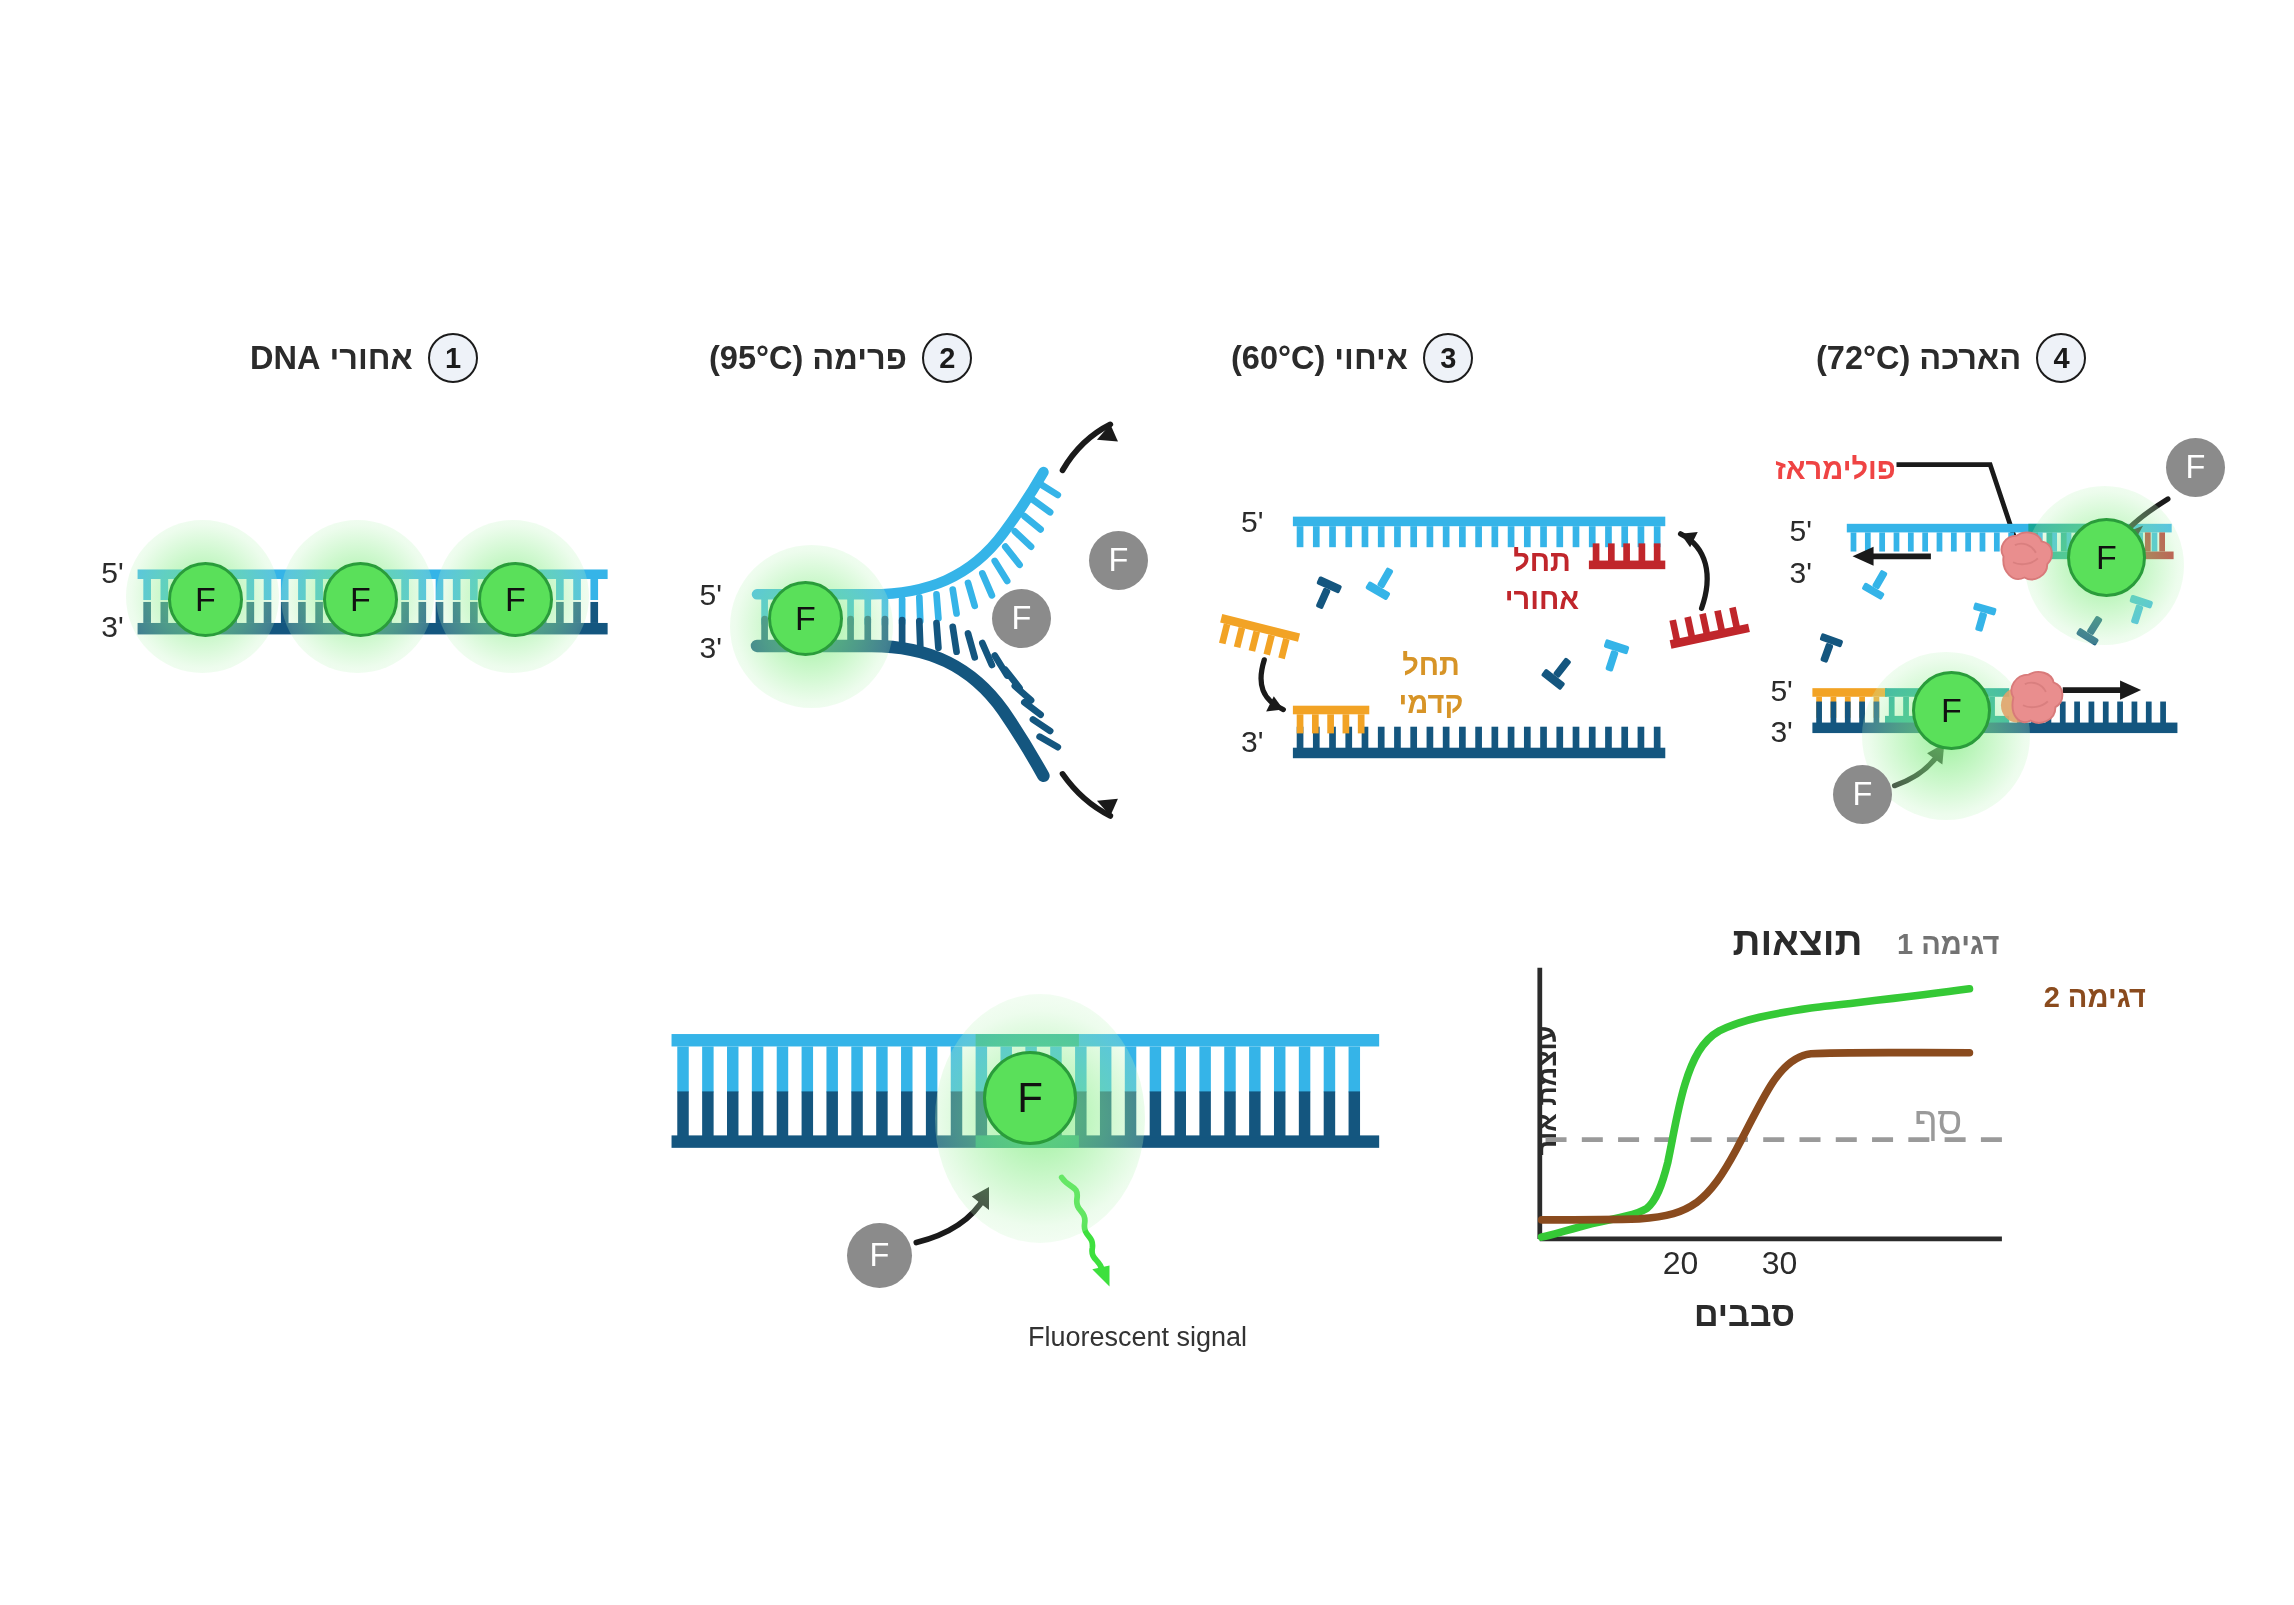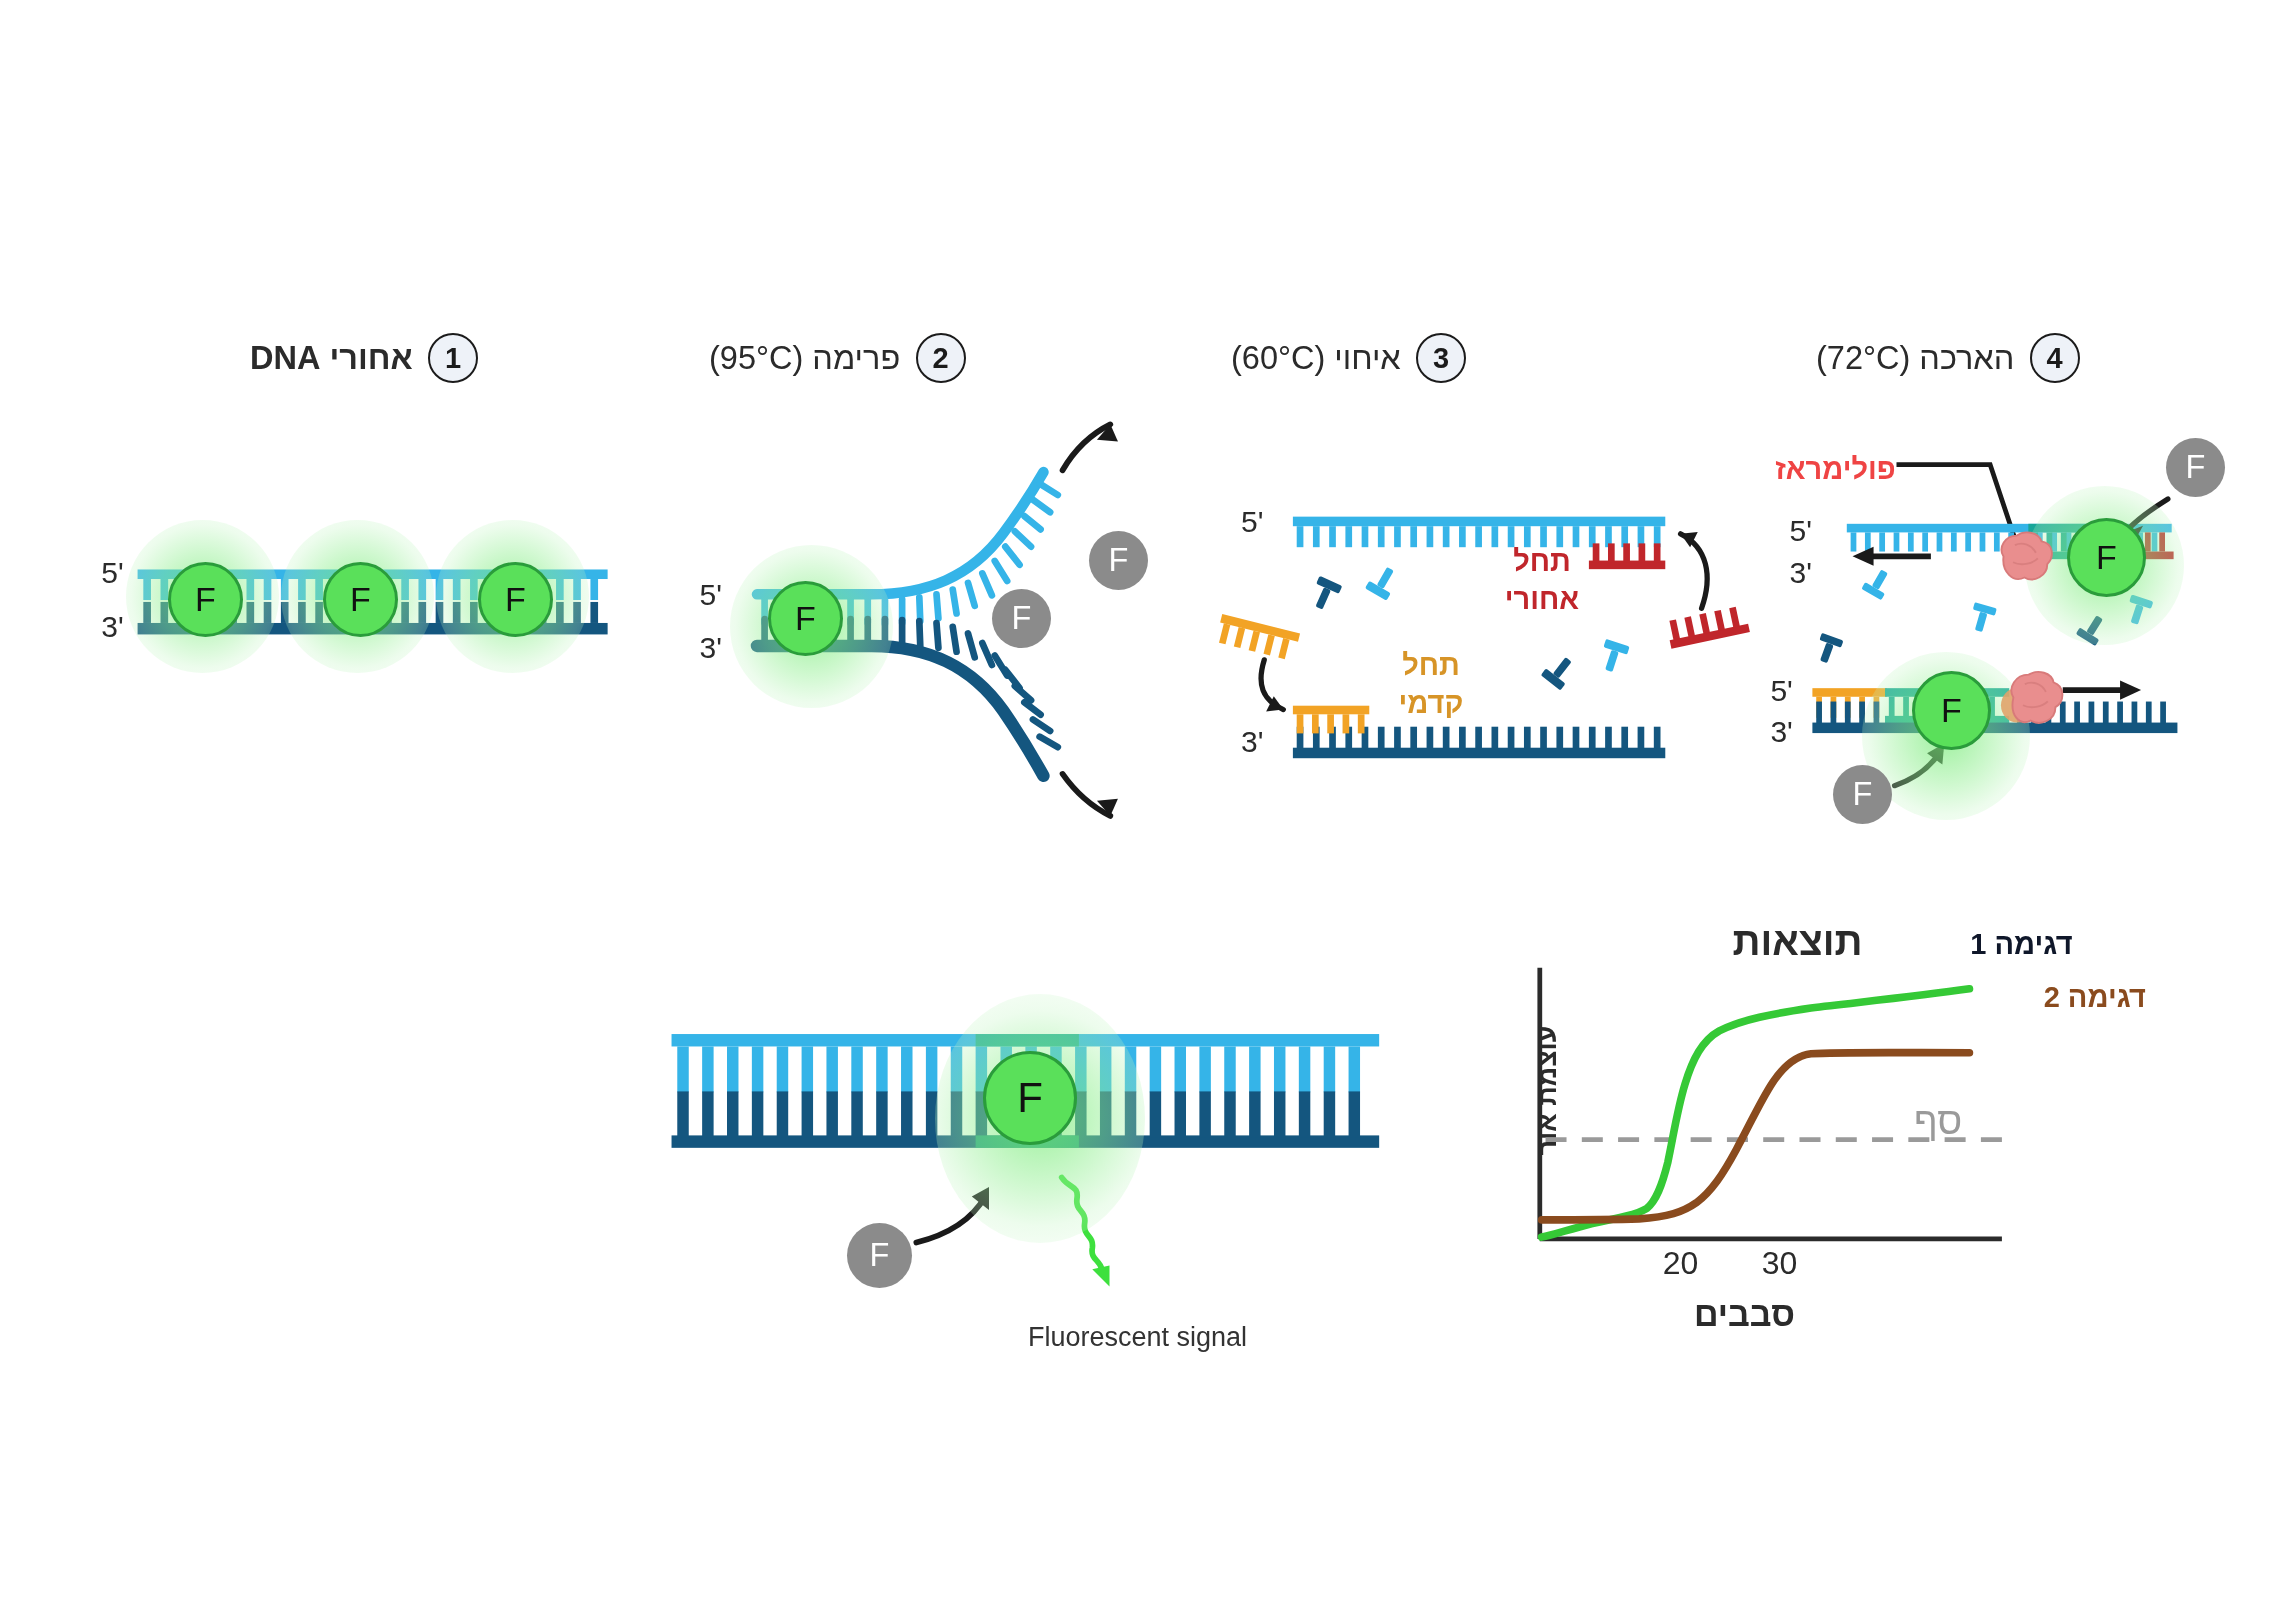"פרימה (95°C)" .step-title.reg { font-weight: 400 -> 700 }
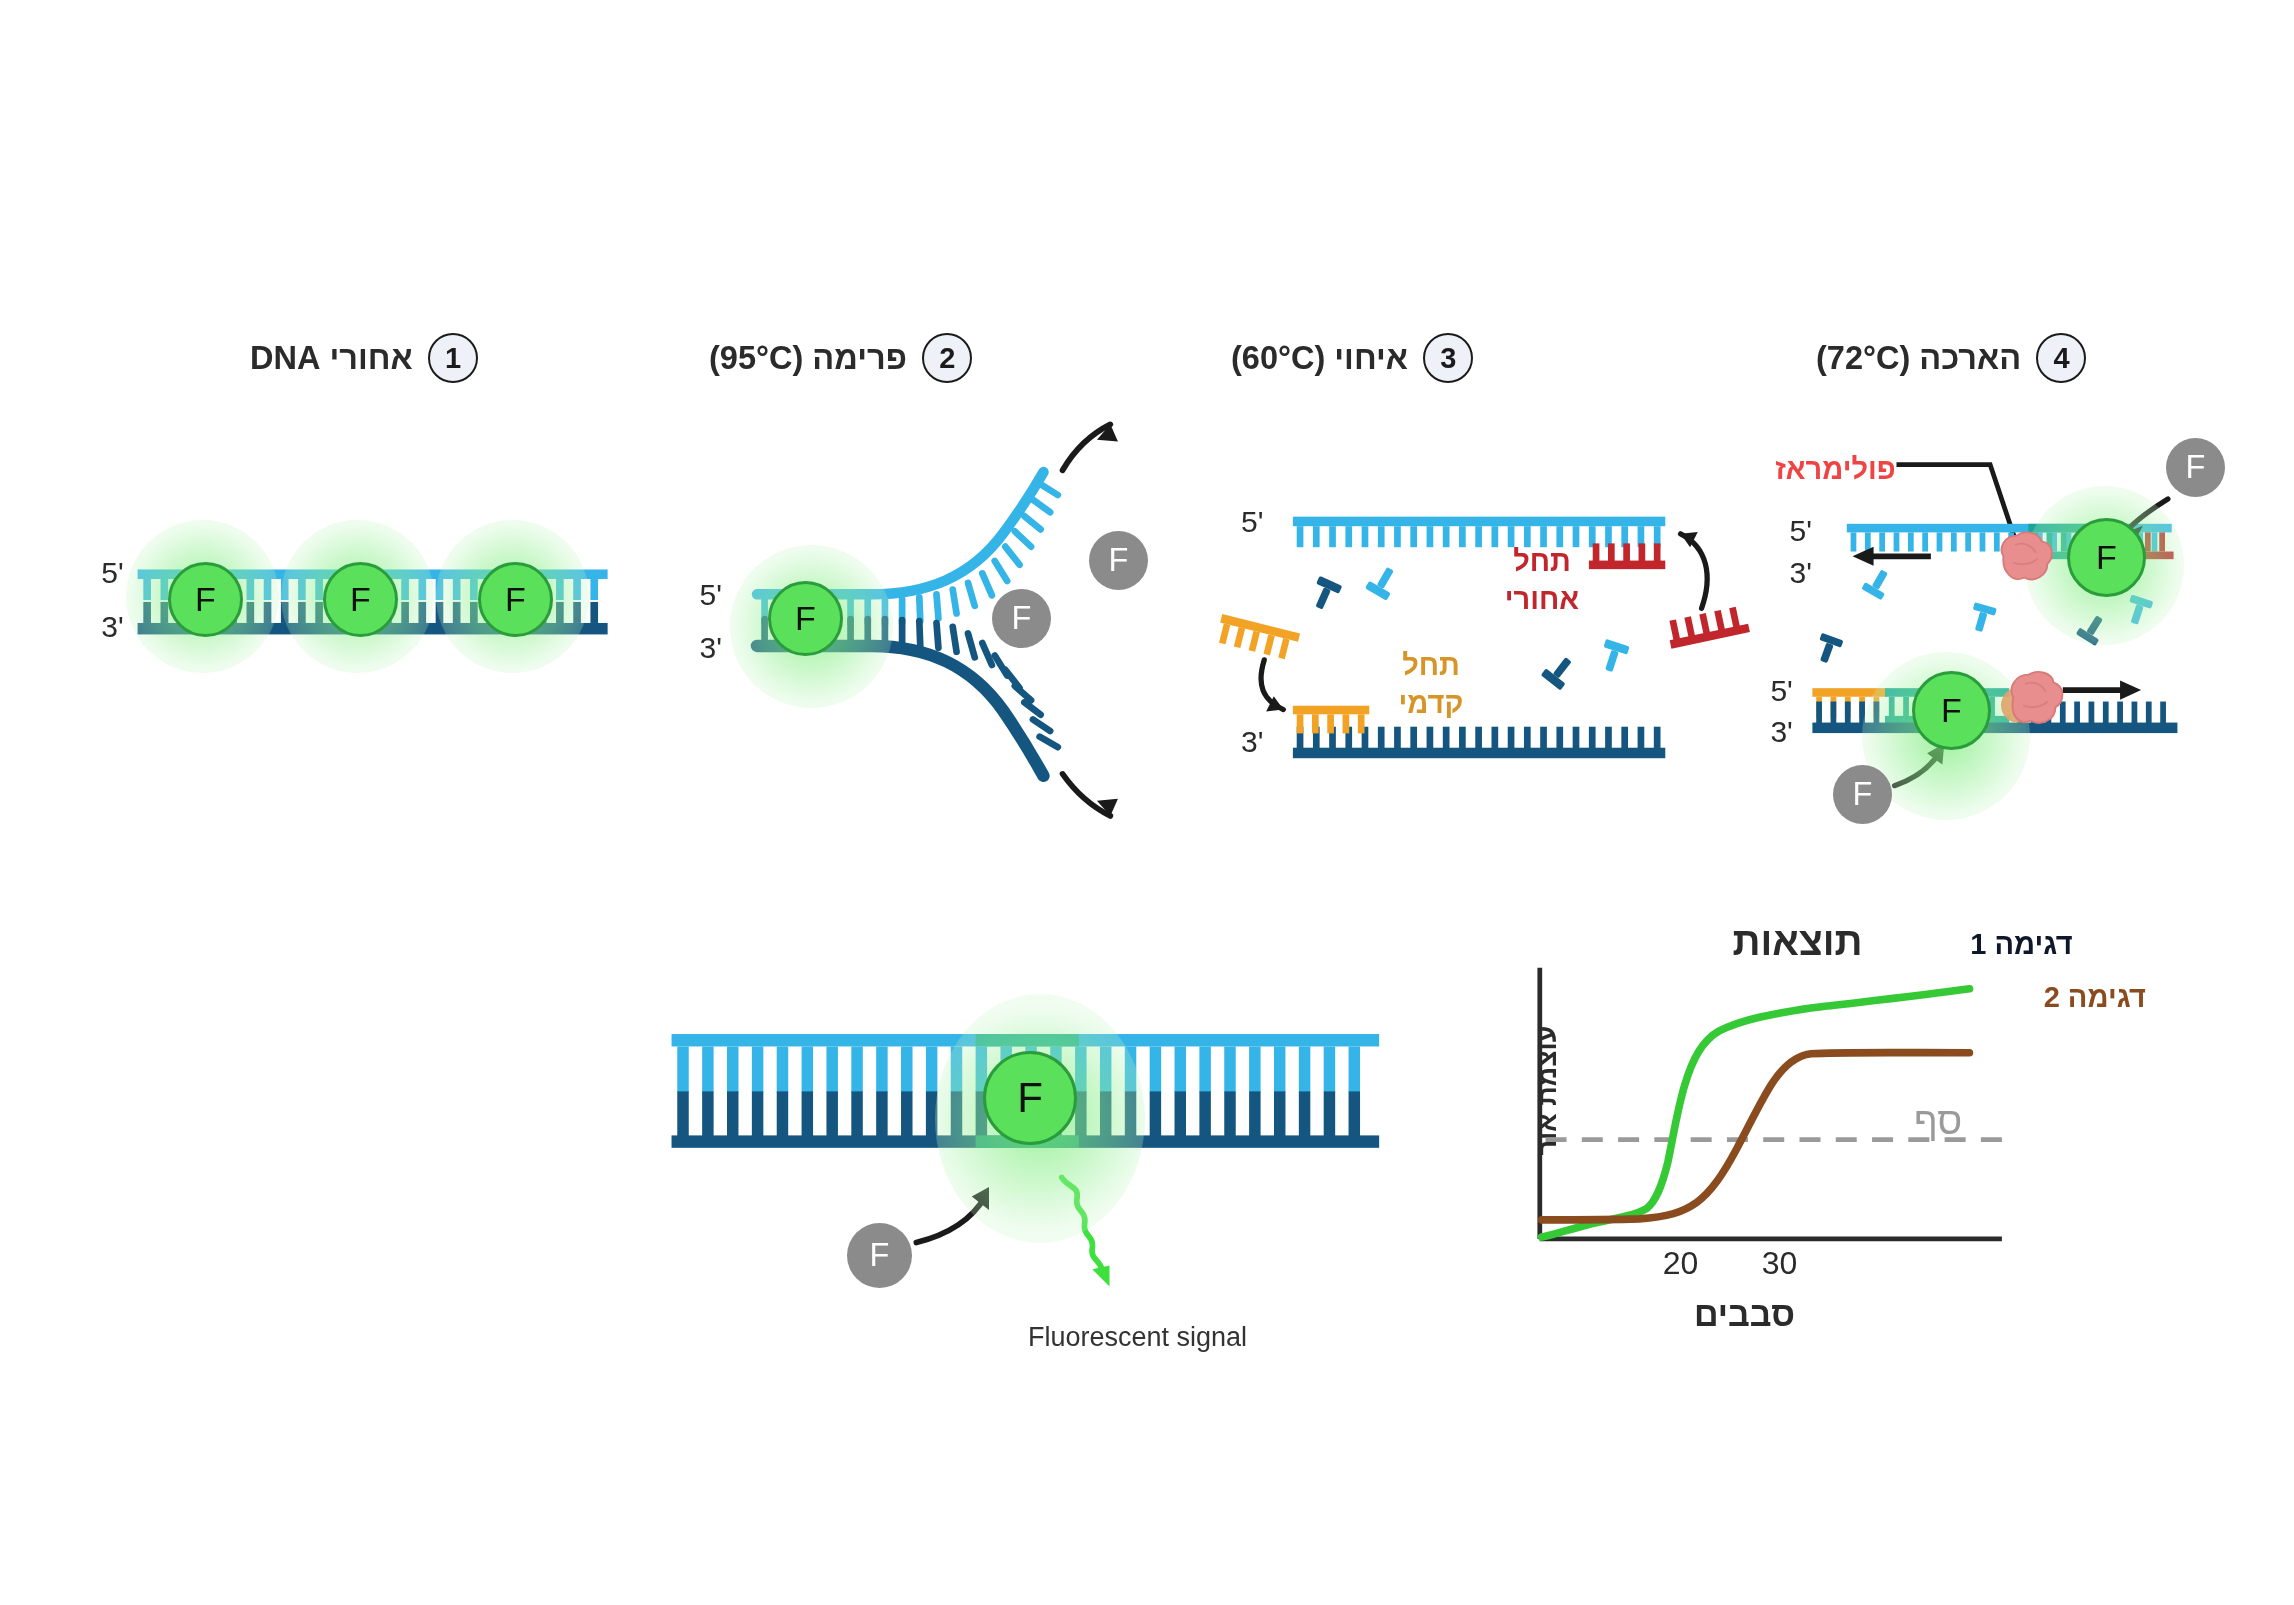"דגימה 1" div { color: #0f172a -> #737373; text-align: center -> left }
